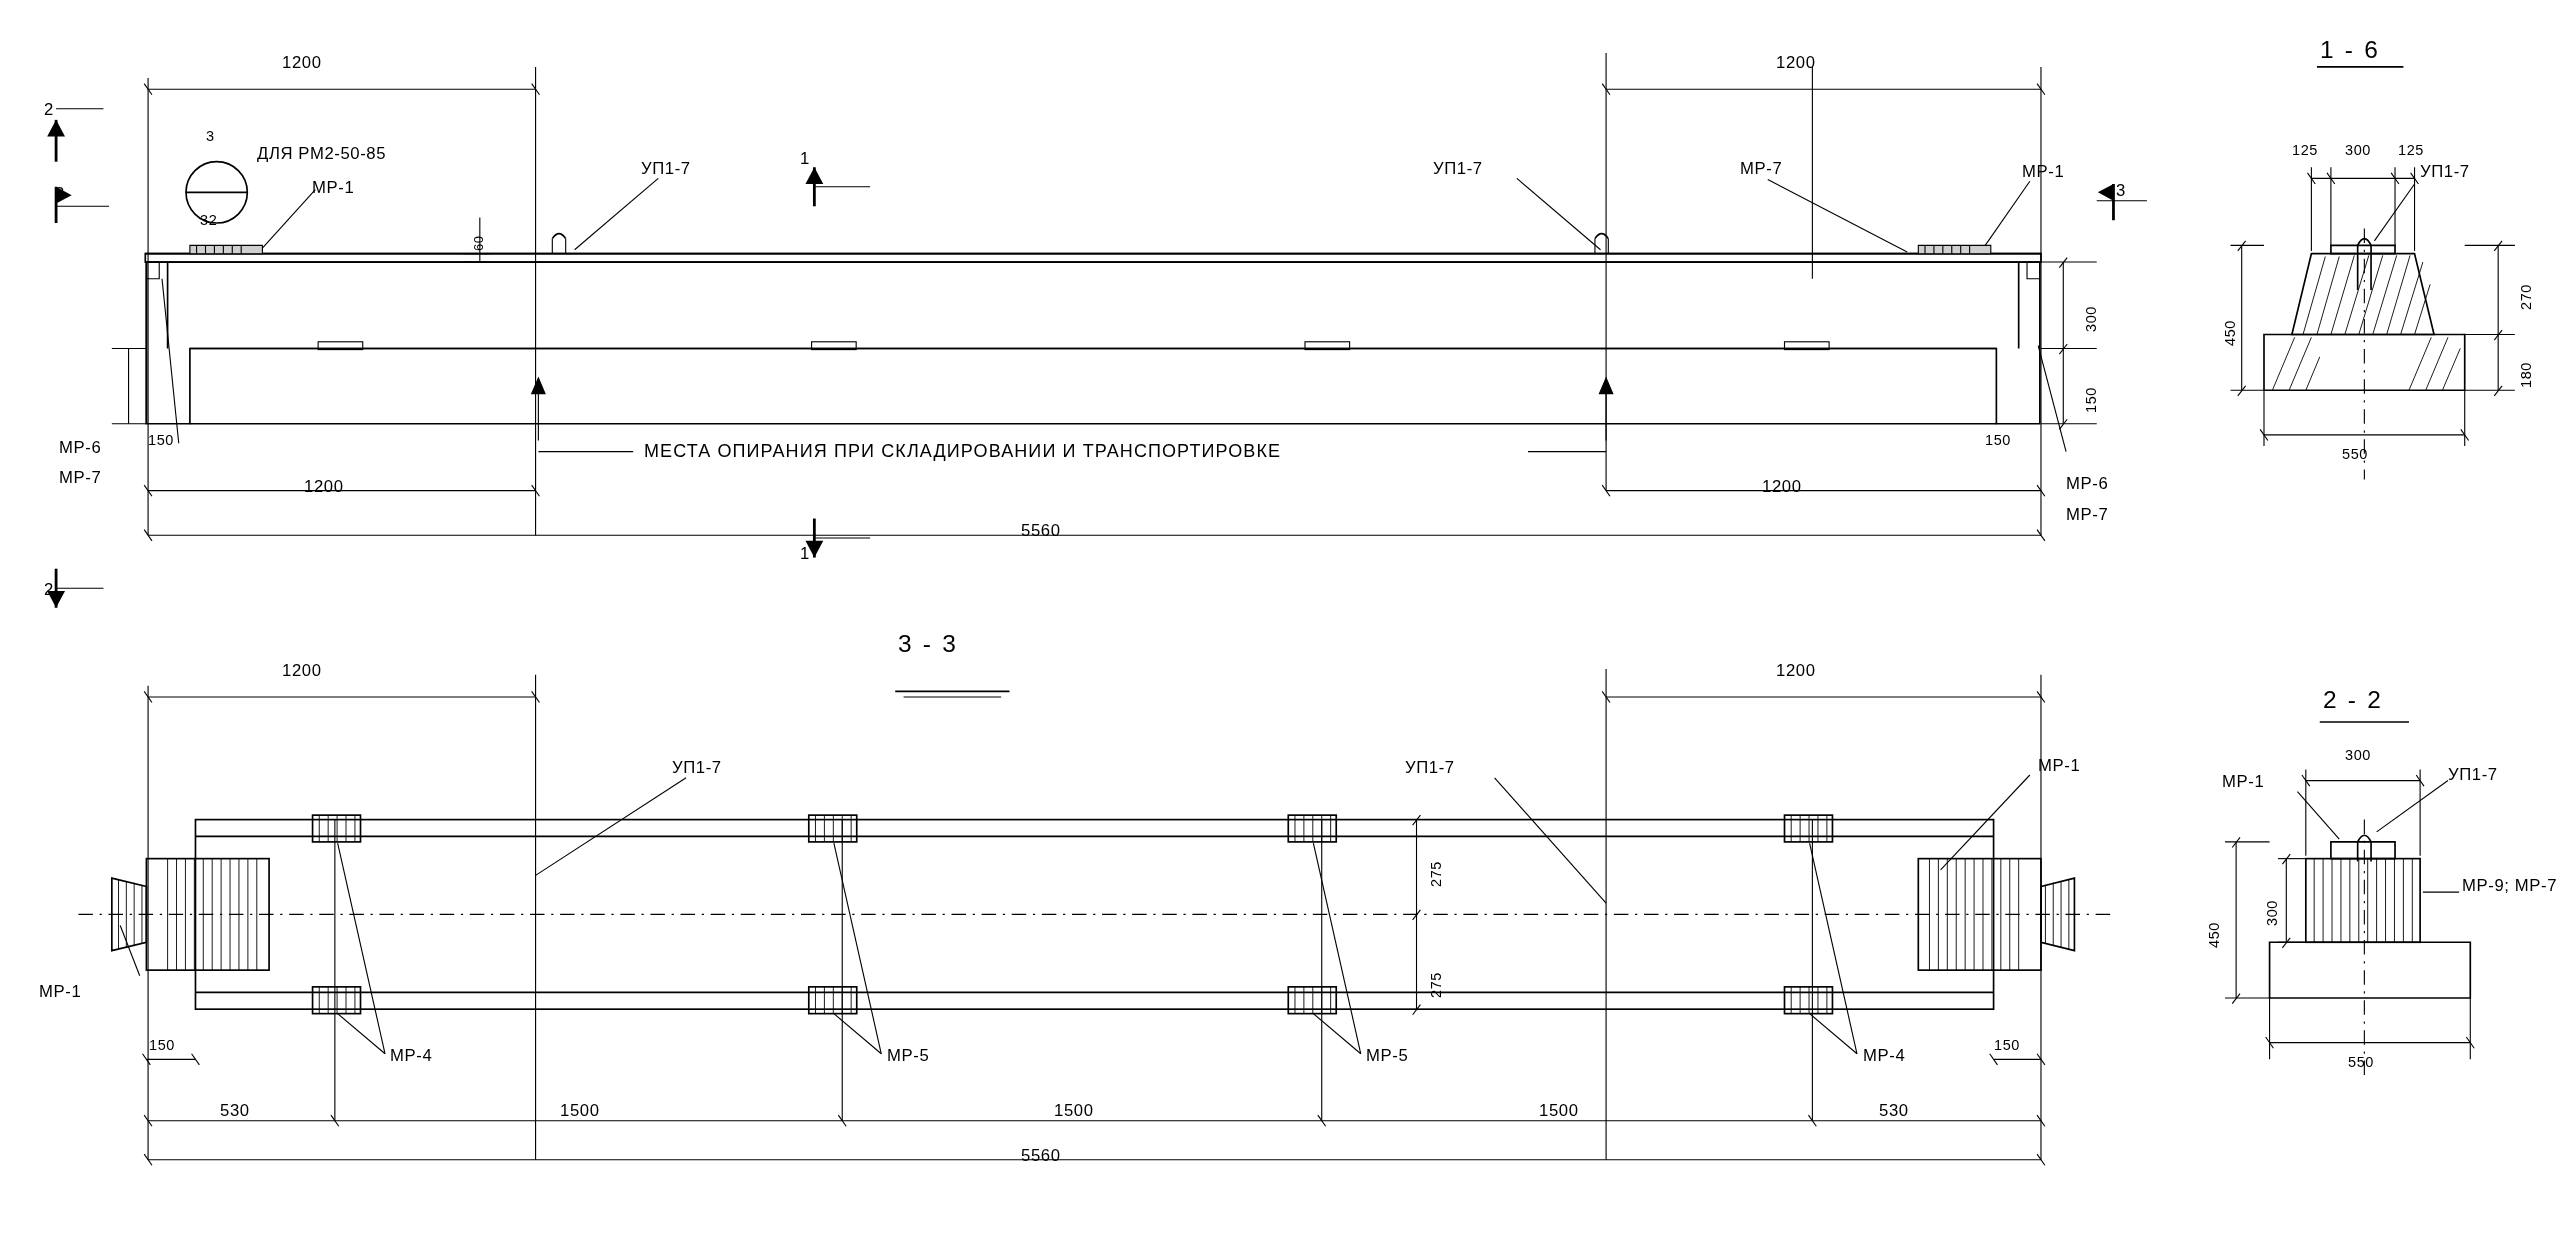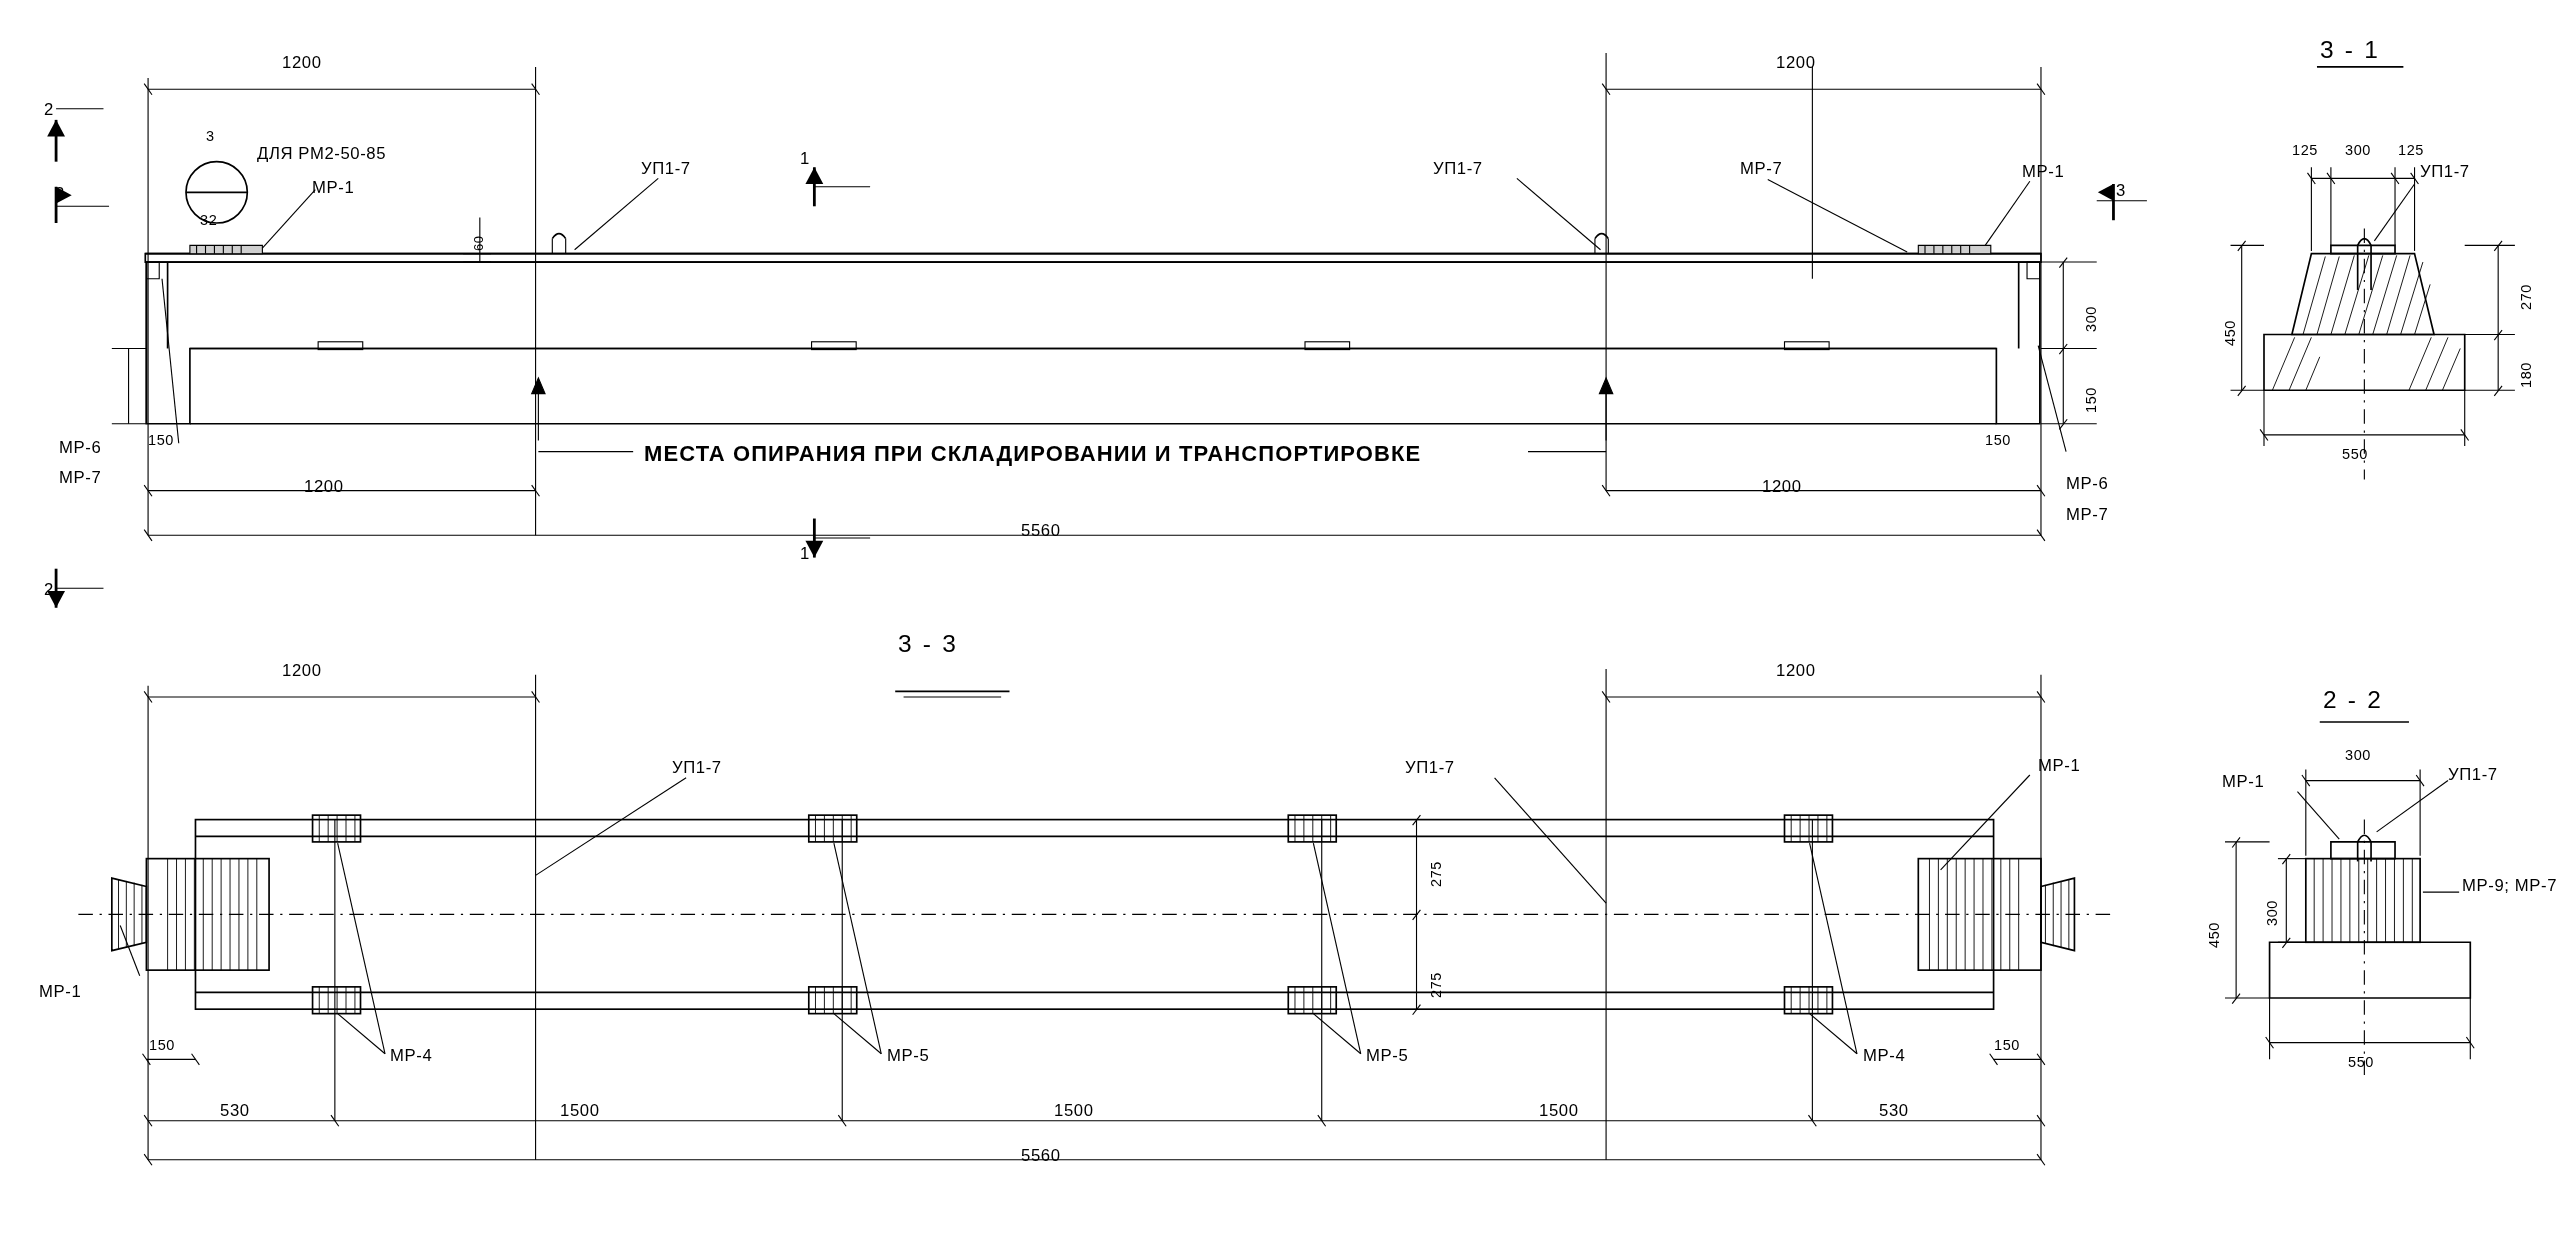"3 - 1" div.lbl { text: 3 - 1 -> 1 - 6 }
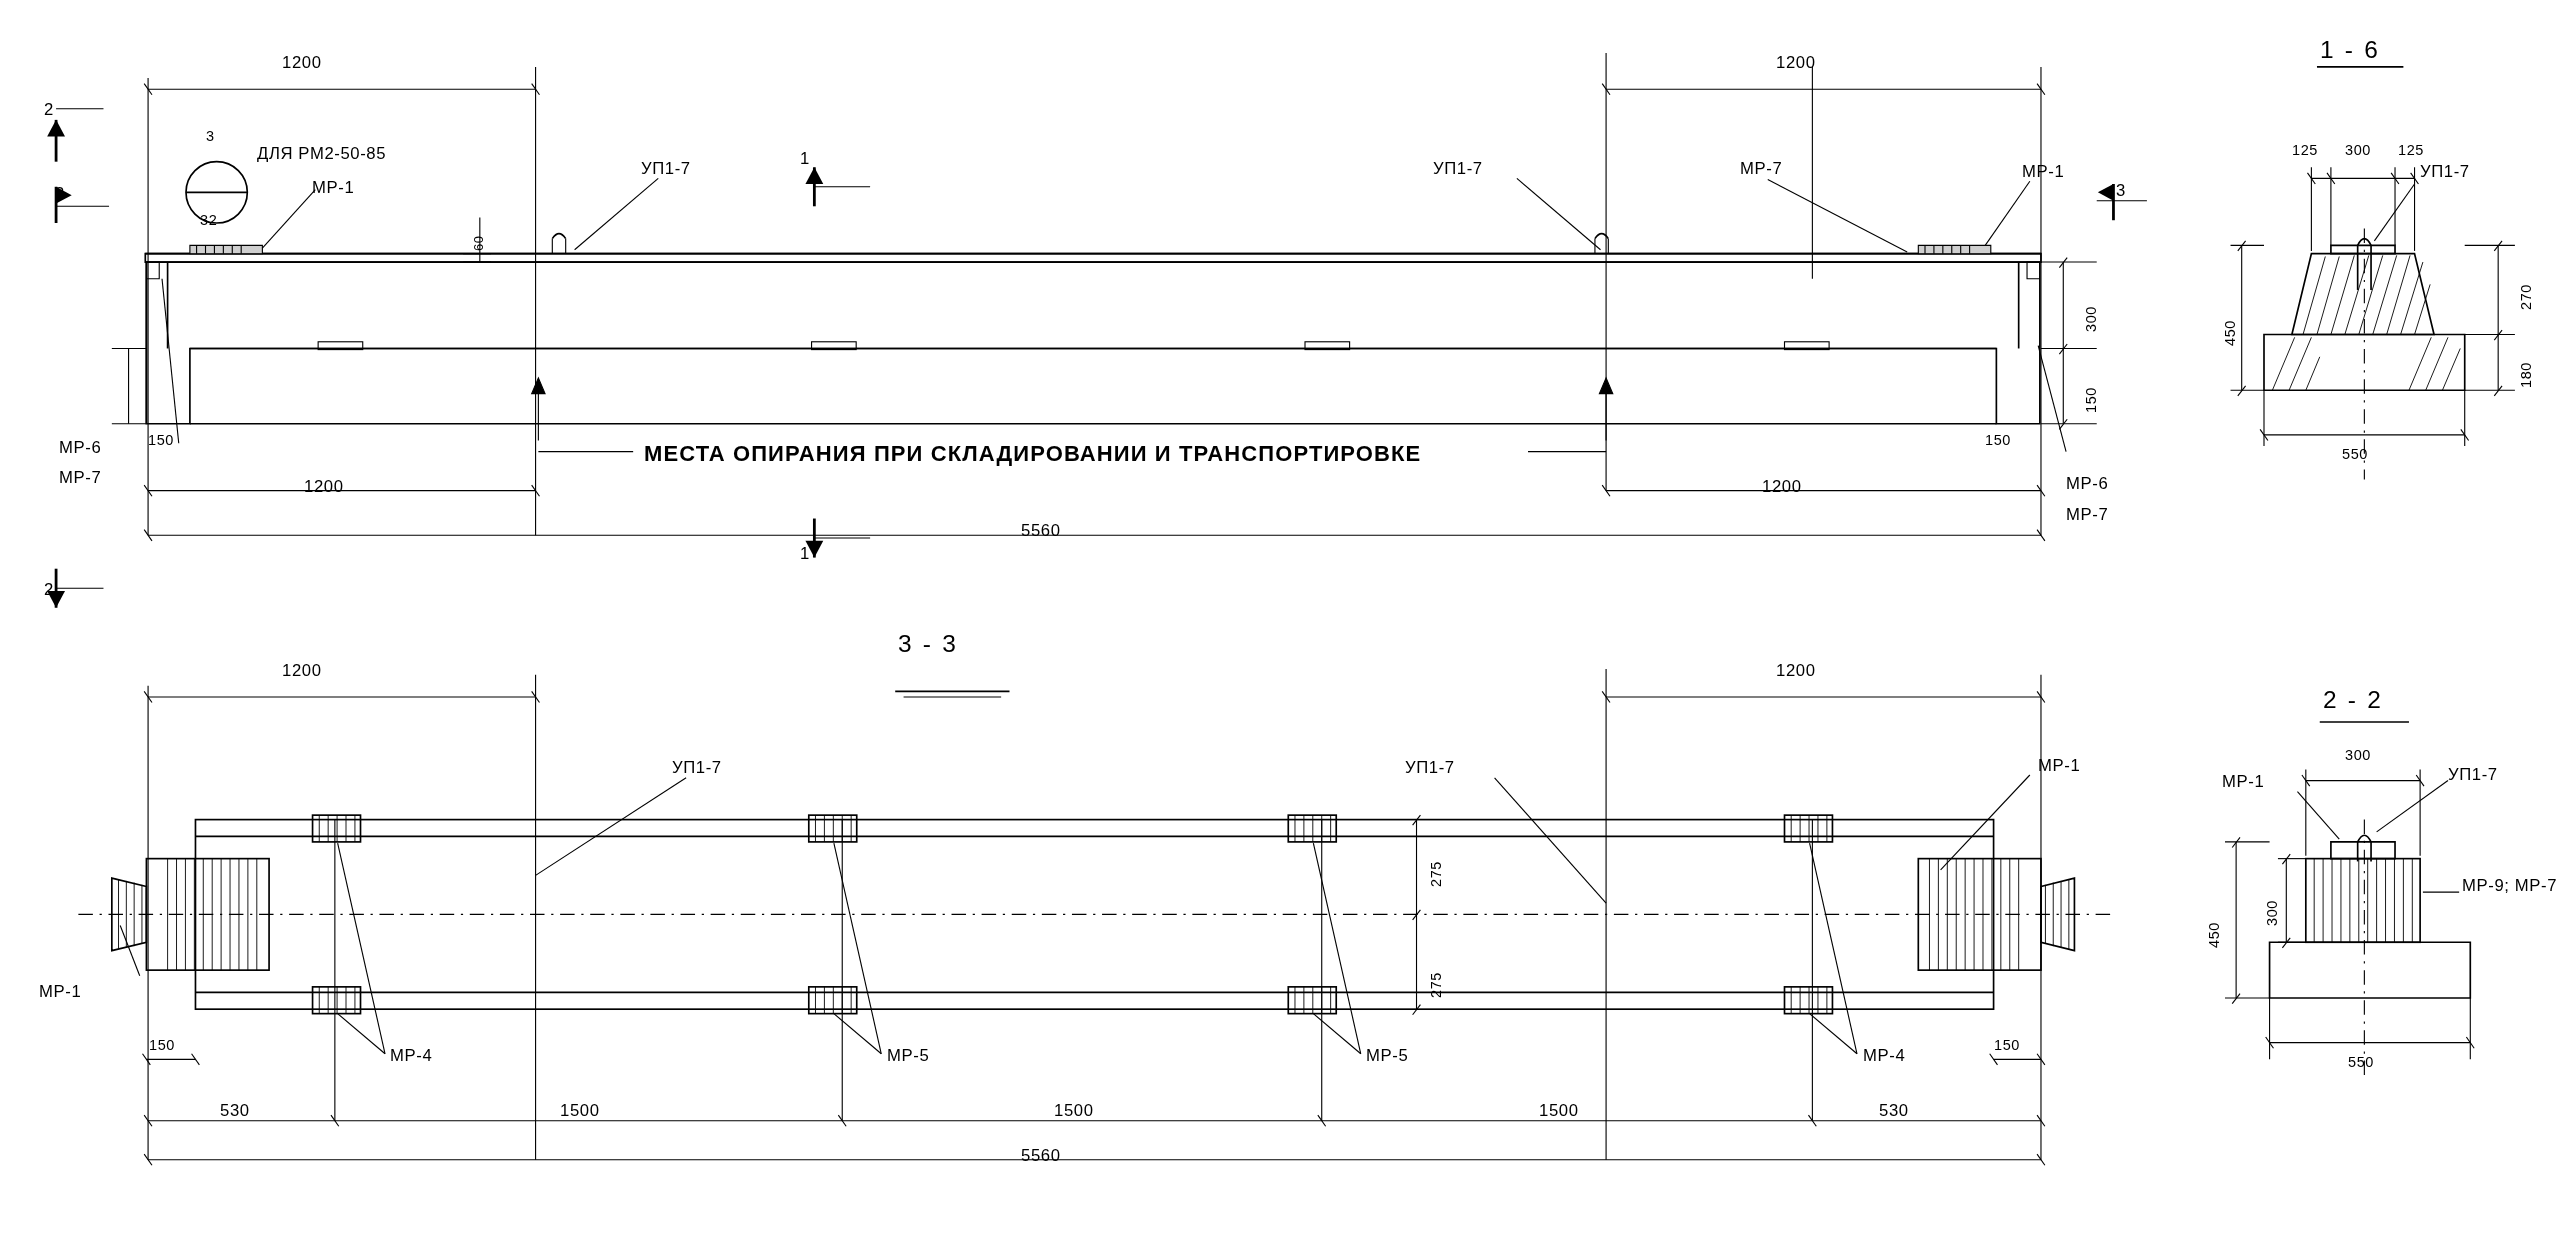"МЕСТА ОПИРАНИЯ ПРИ СКЛАДИРОВАНИИ И" .lbl.big { font-size: 22px -> 18px; font-weight: bold -> none }
